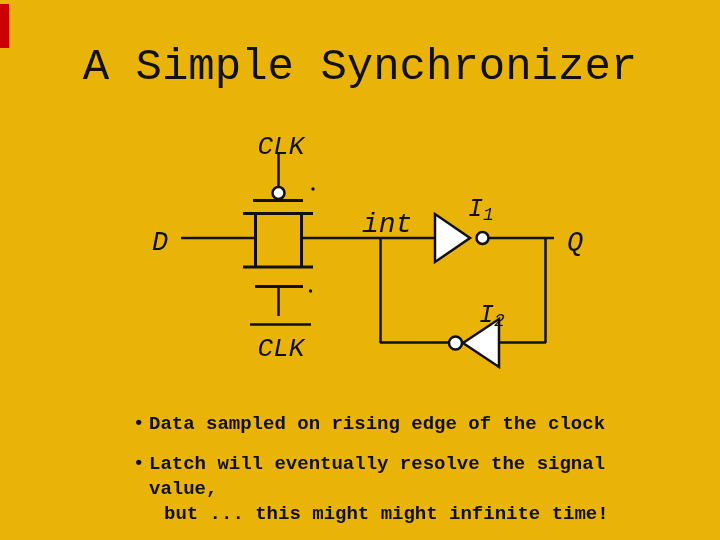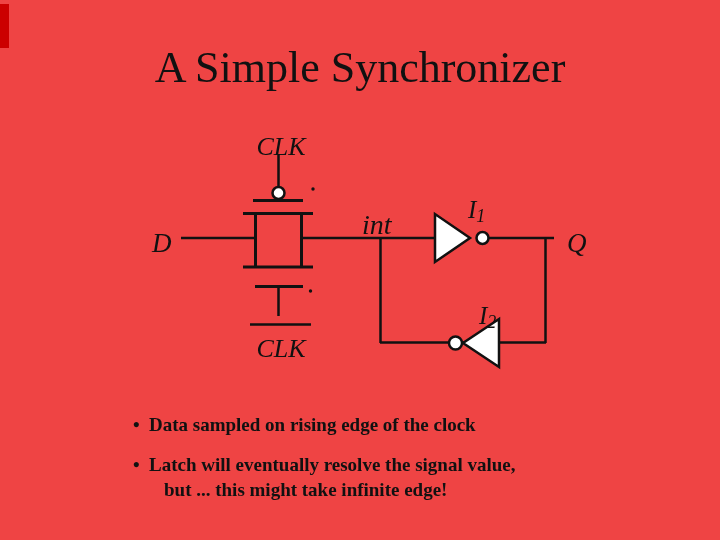"A Simple Synchronizer" .slide { background: #ef4444 -> #eab308; font-family: Liberation Serif, serif -> Liberation Mono, monospace }
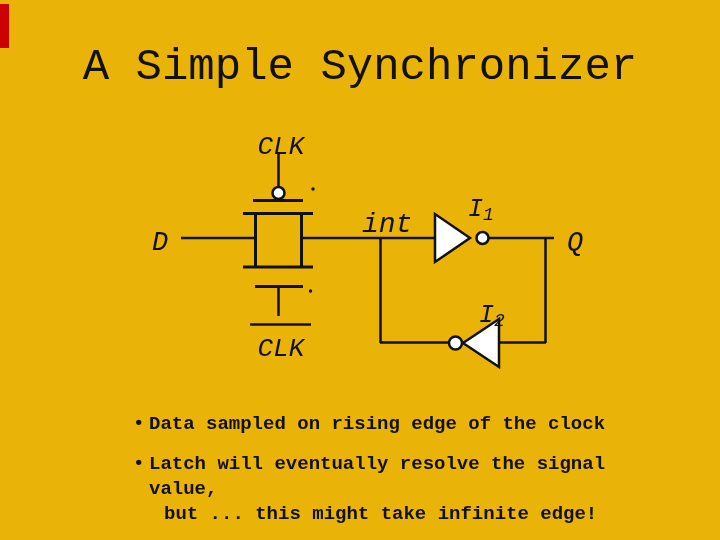"but ... this might take" div.line2 { text: take infinite edge -> might infinite time }
